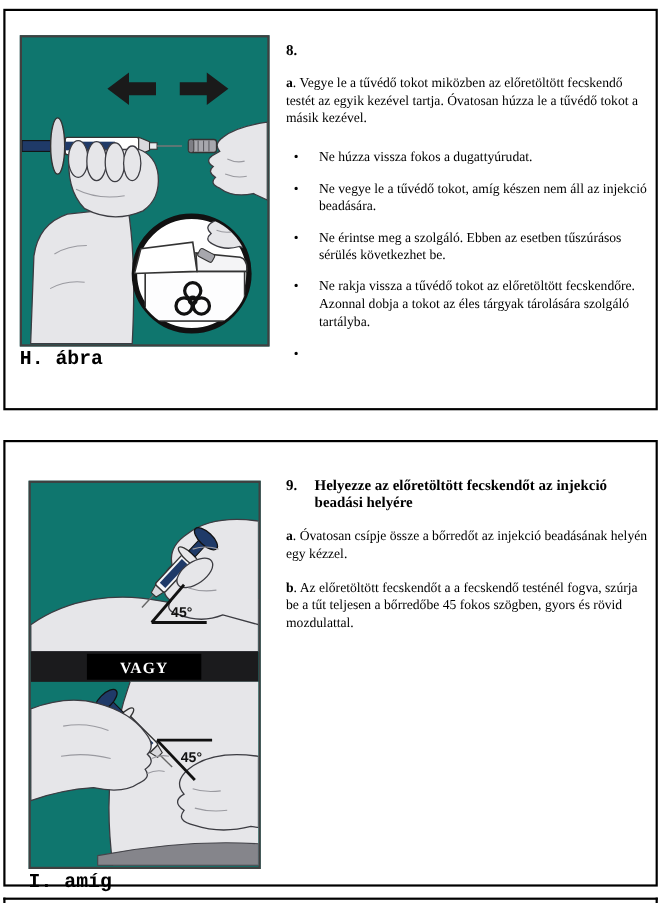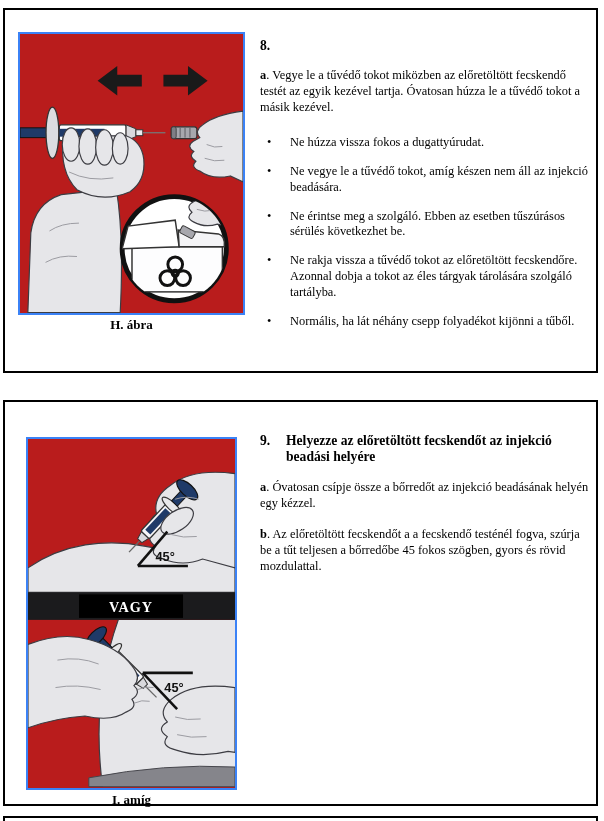"H. ábra" .figlabel { font-family: none -> Liberation Mono, monospace; font-size: 13px -> 18px; text-align: center -> left }
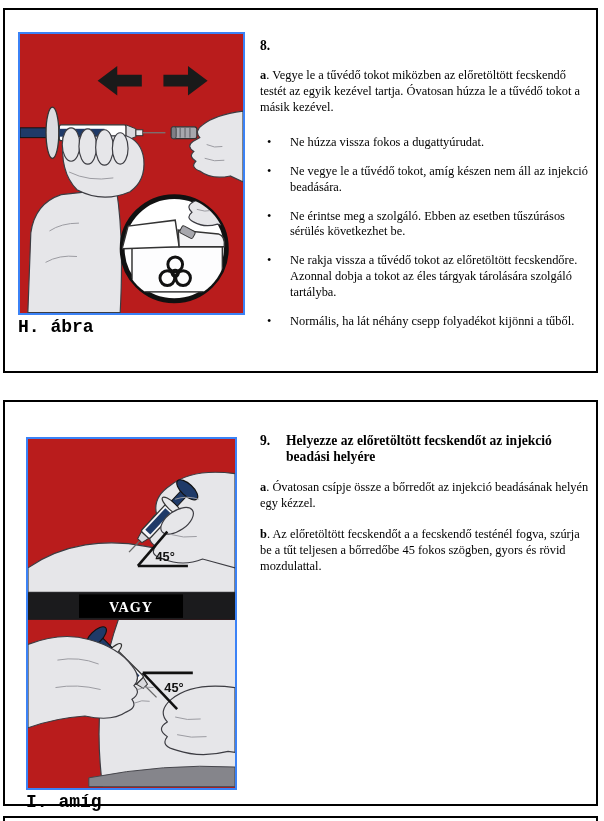"Normális, ha lát néhány csepp" span { html: <span>Normális, ha lát néhány csepp folyadékot kijönni a tűből.</span> -> none }
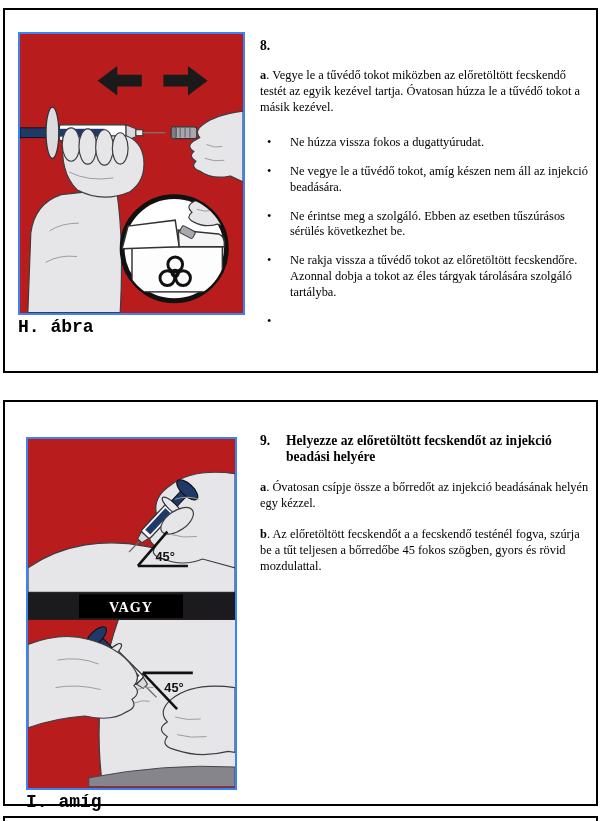"45°" .figbox { background: #b91c1c -> #0f766e; border: 2px solid #3b82f6 -> 2px solid #404040 }
